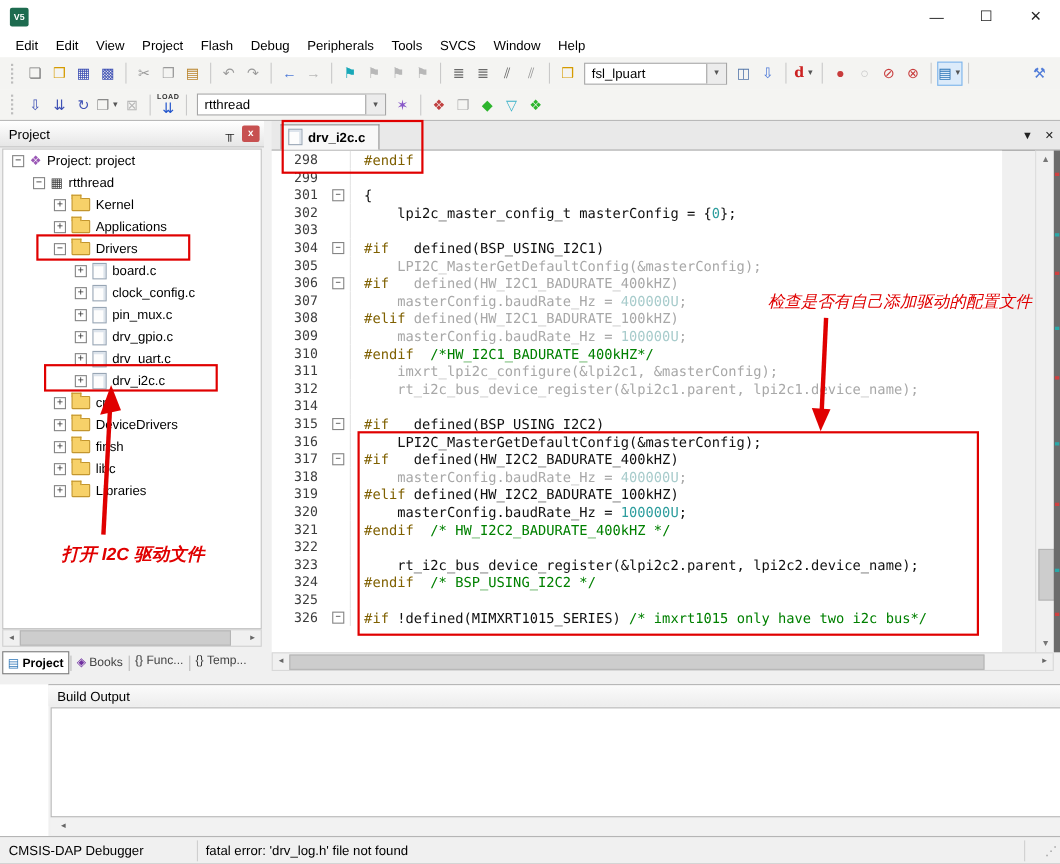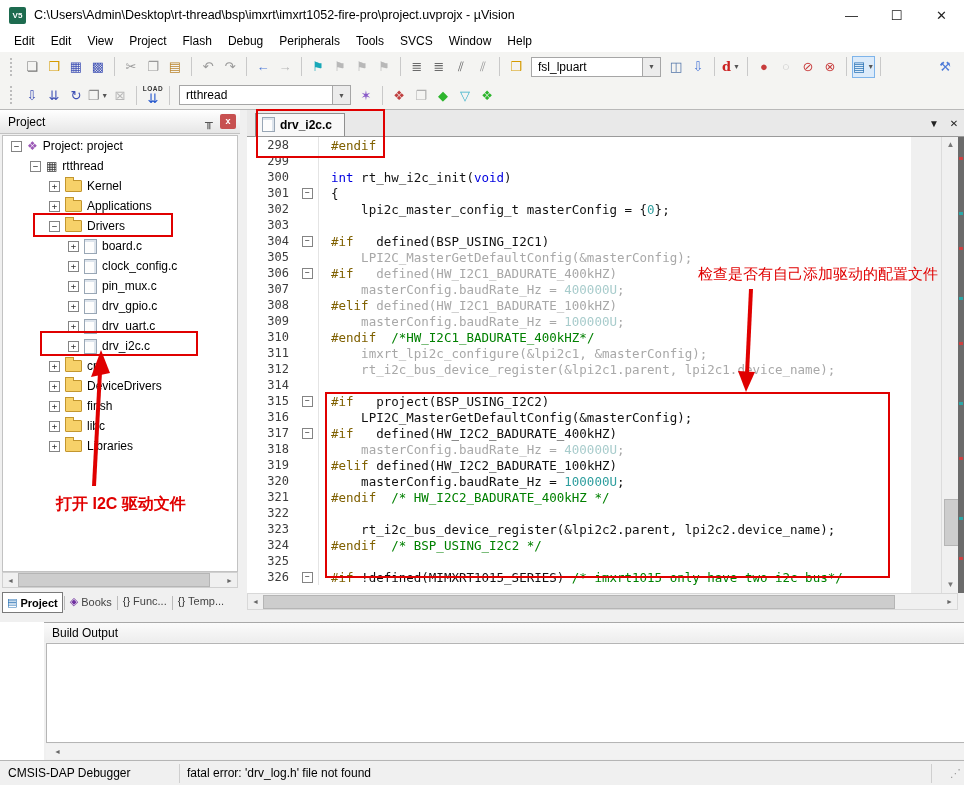"C:\Users\Admin\Desktop\rt-thread\bsp\imx" div { html: <div>C:\Users\Admin\Desktop\rt-thread\bsp\imxrt\imxrt1052-fire-pro\project.uvprojx - µVision</div> -> none }
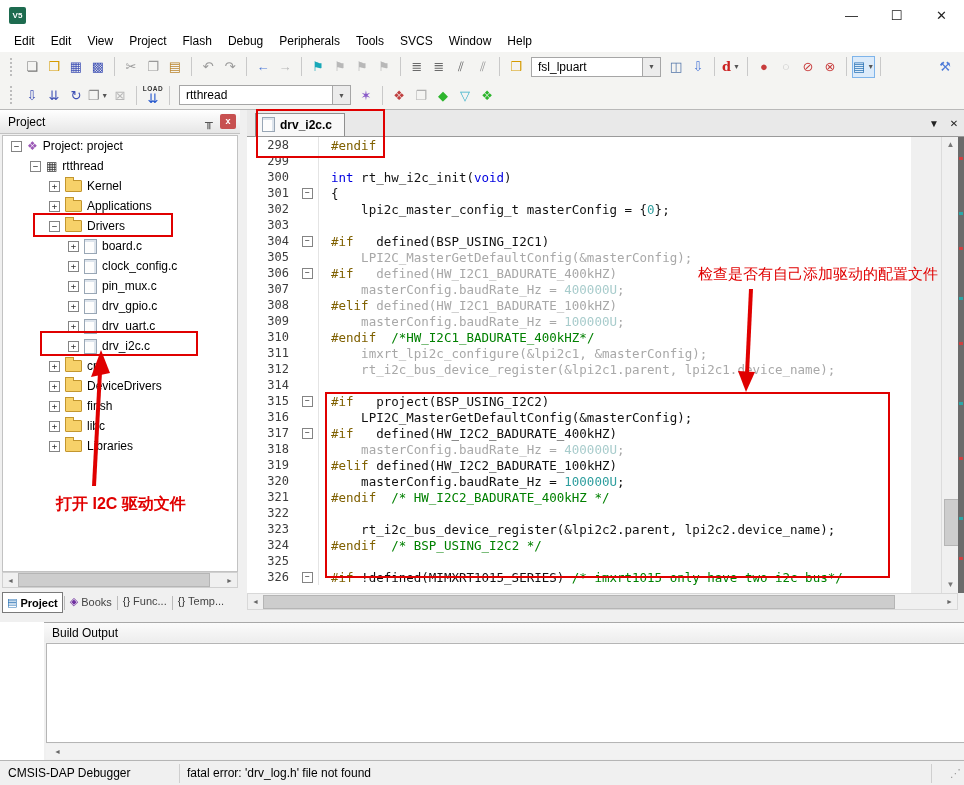"300" div.crow { html: <div><span>300</span><span></span><span><span>int</span><span> rt_hw_i2c_init(</span><span>void</span><span>)</span></span></div> -> none }
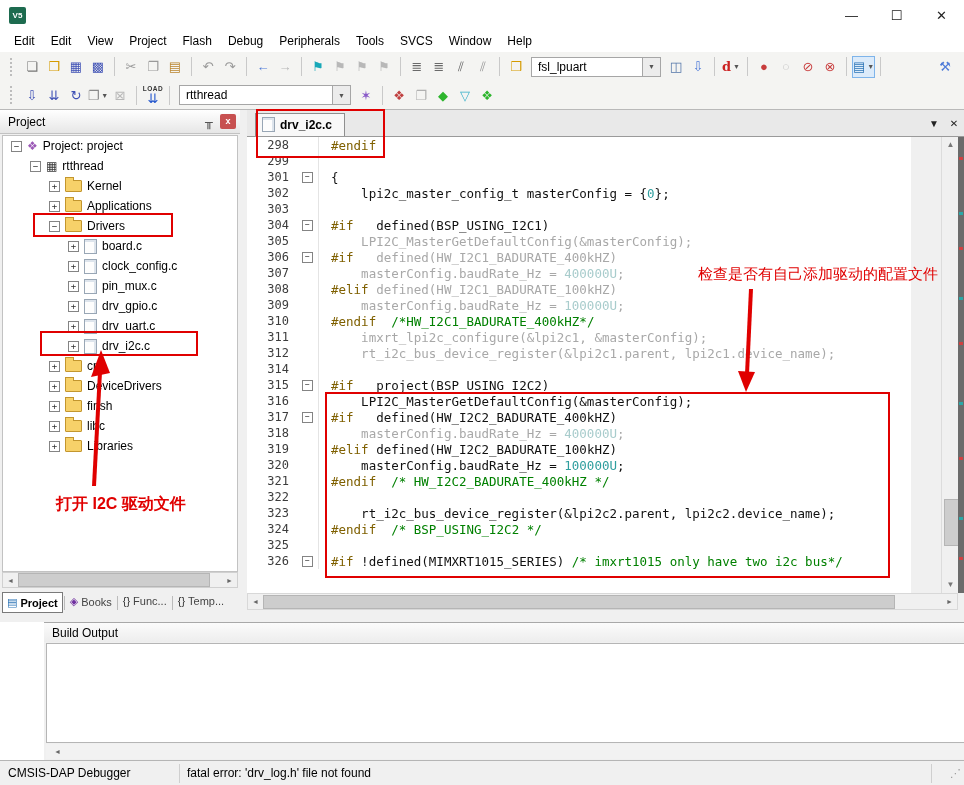"检查是否有自己添加驱动的配置文件" .red-text { font-style: none -> italic }
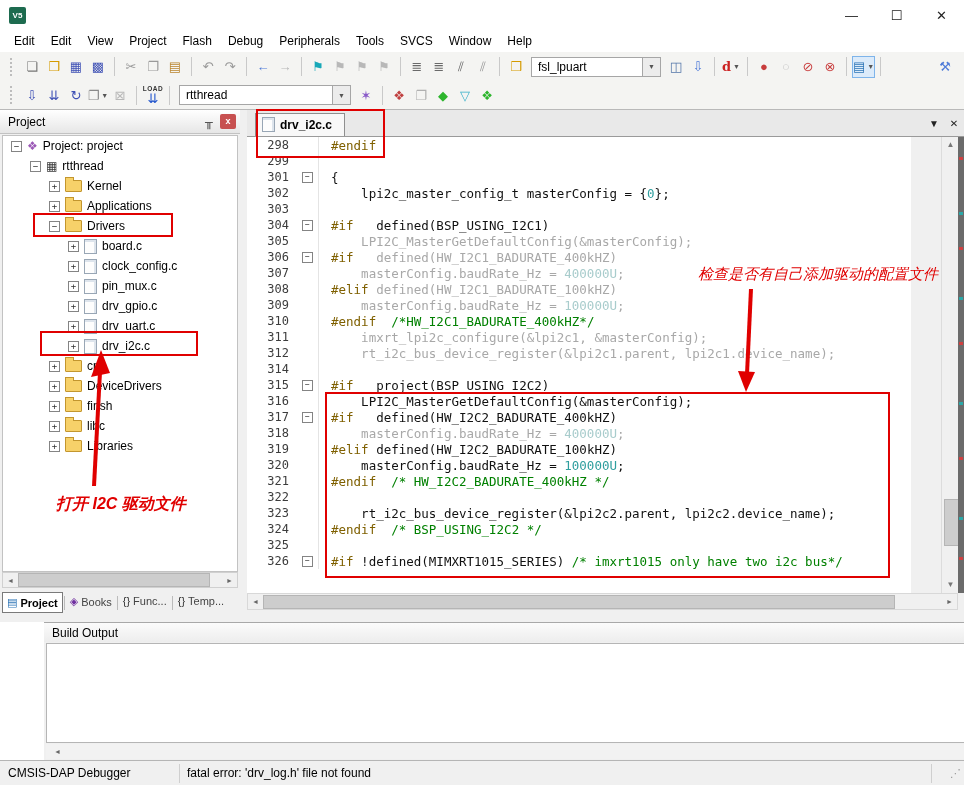"project(BSP_USING_I2C2)" span.sg-t { text: project -> defined }
